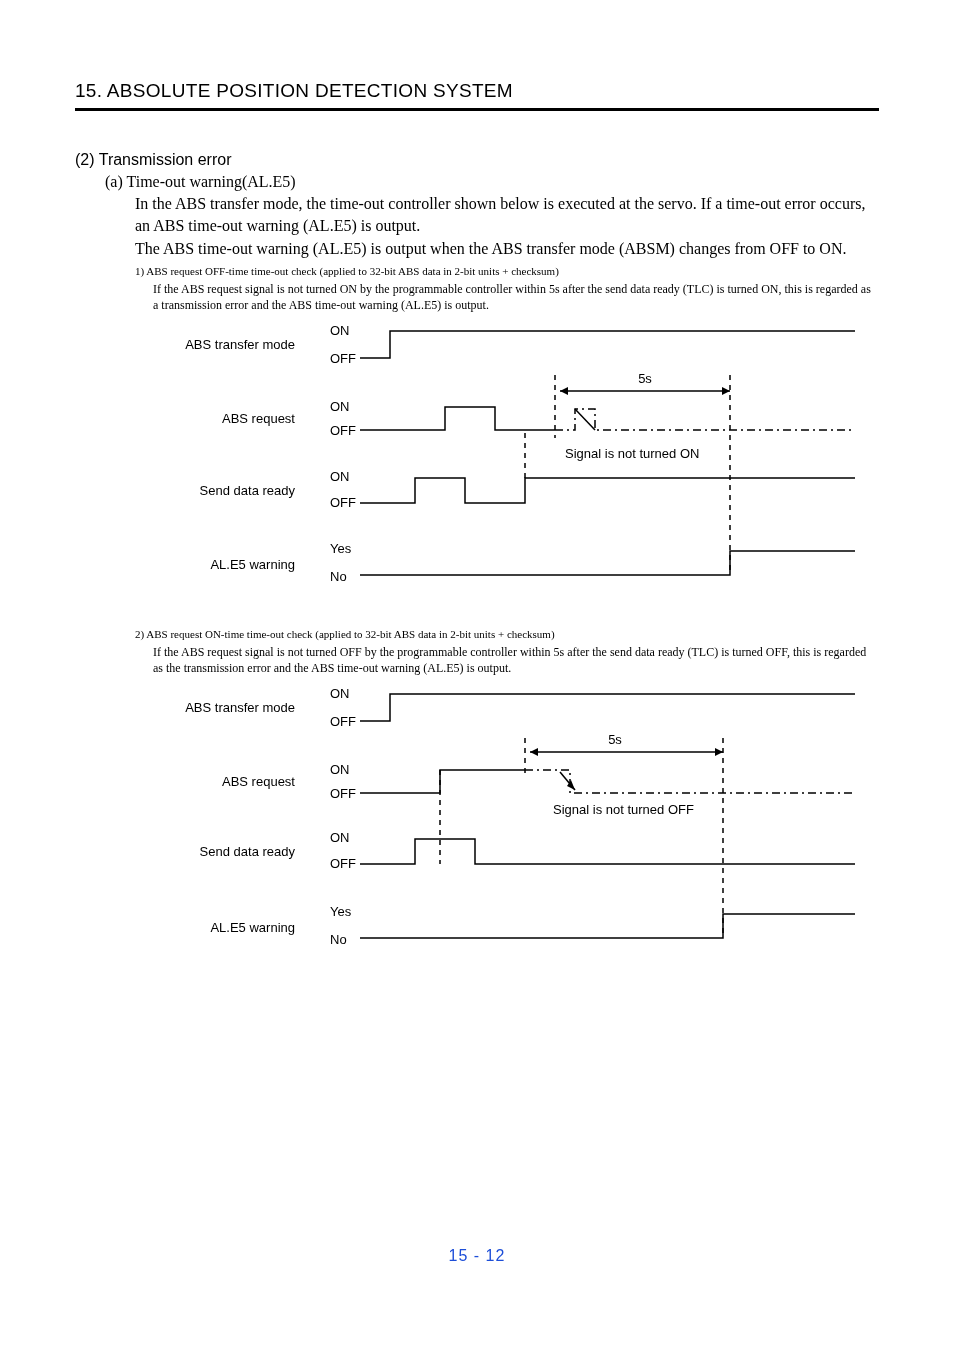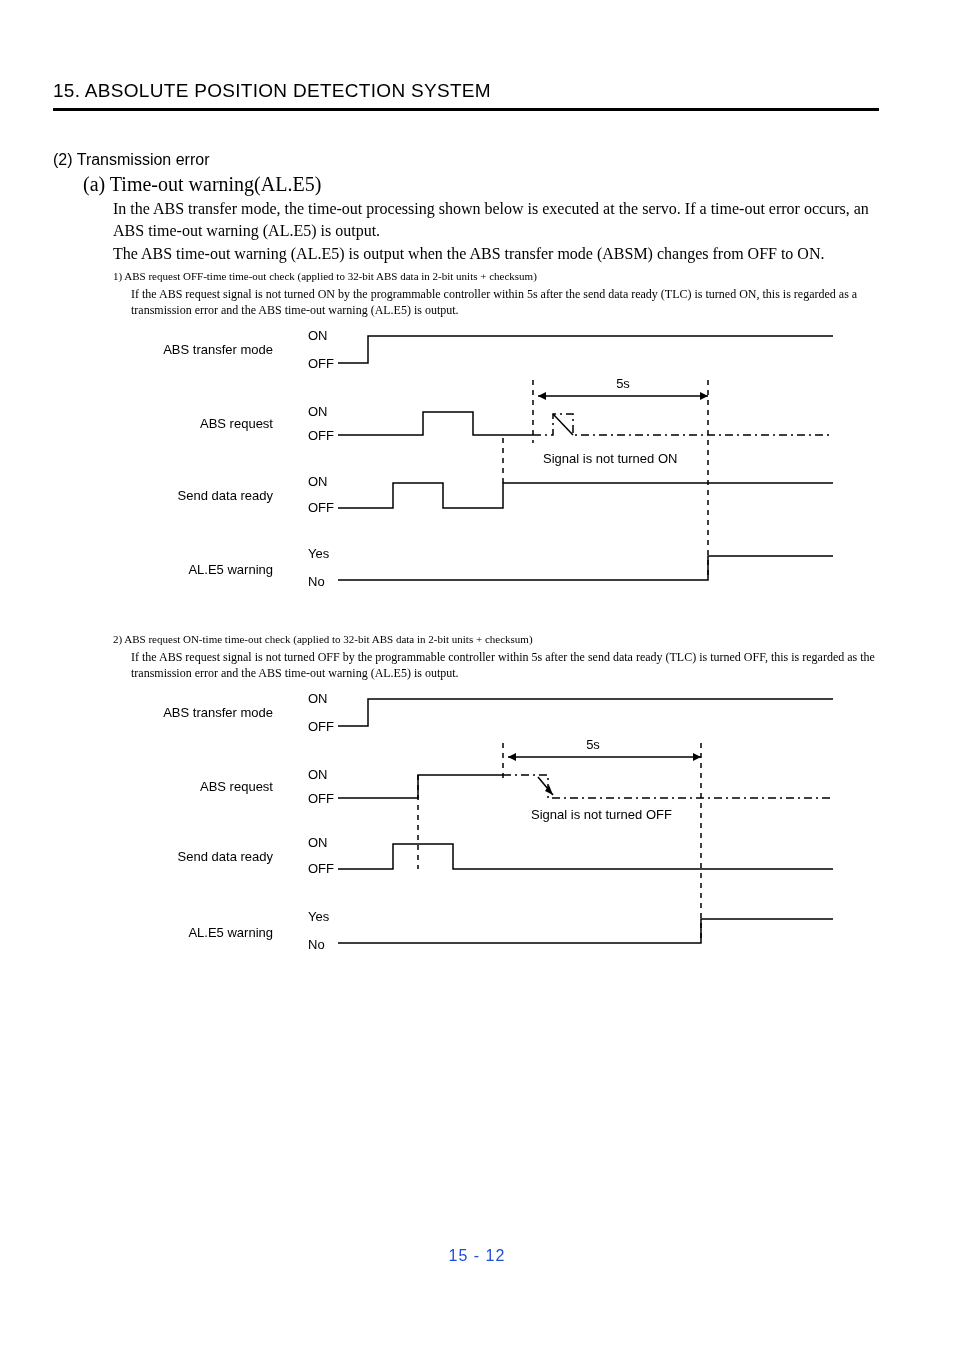"15. ABSOLUTE POSITION DETECTION SYSTEM" .page { padding: 80px 75px 40px 53px -> 80px 75px 40px 75px }
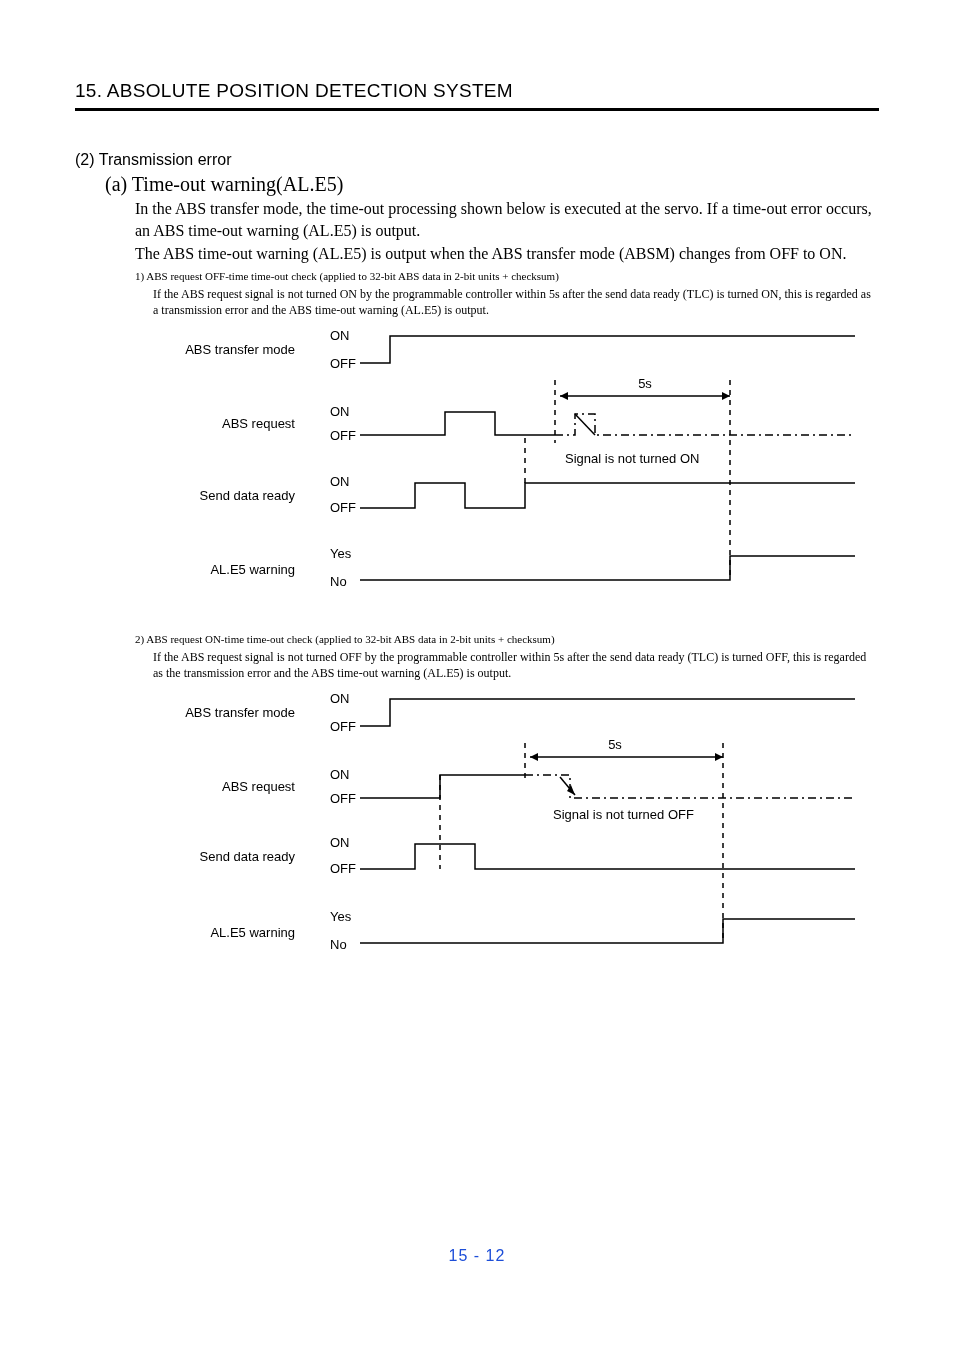"(a) Time-out warning(AL.E5)" .sub-a { font-size: 20px -> 16px }
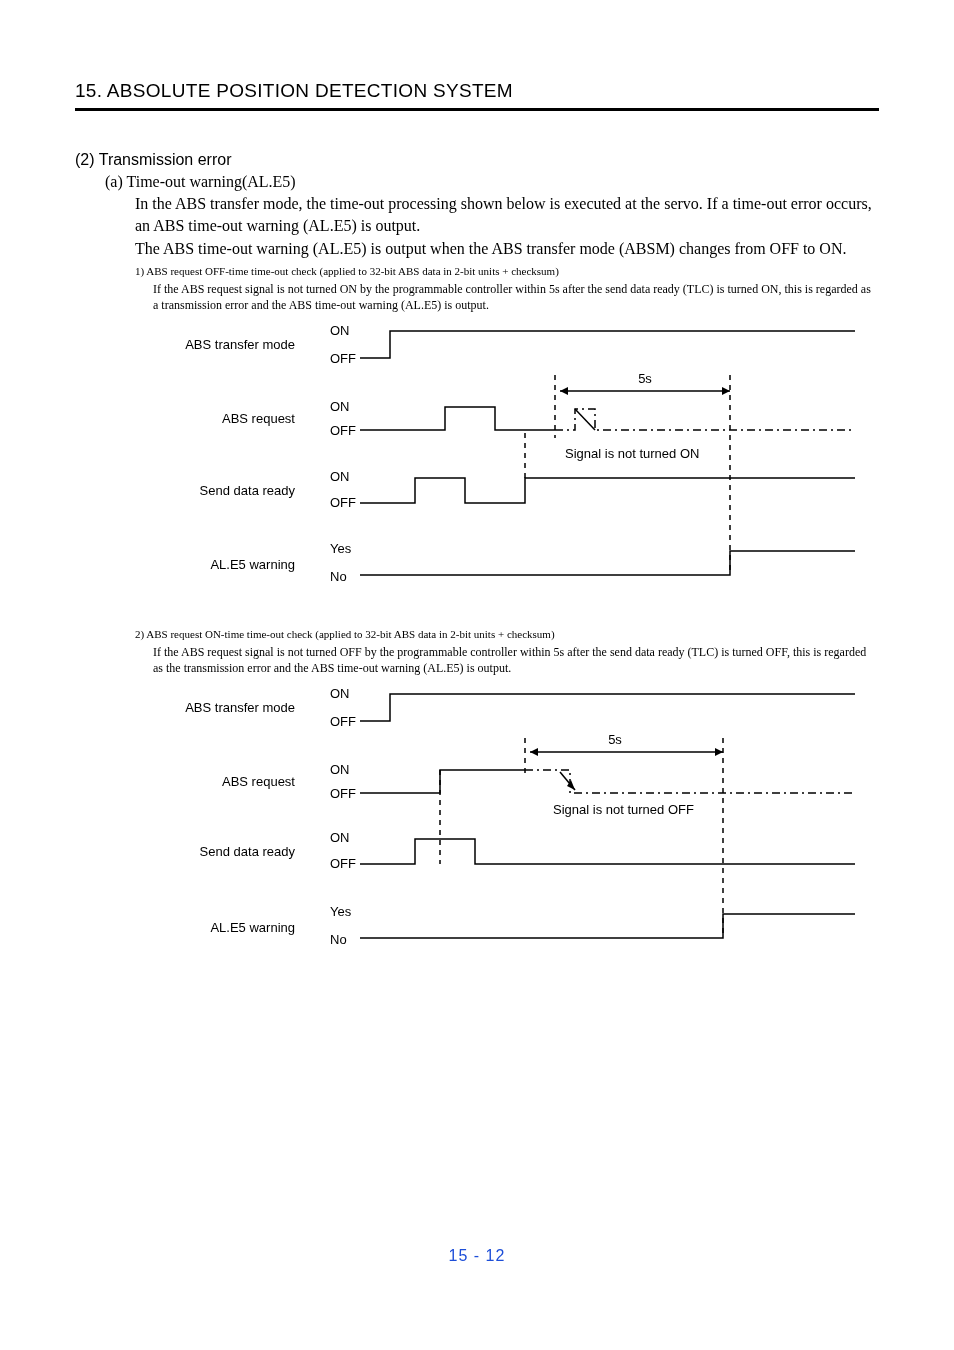"In the ABS transfer mode," div.body-text { text: processing -> controller }
